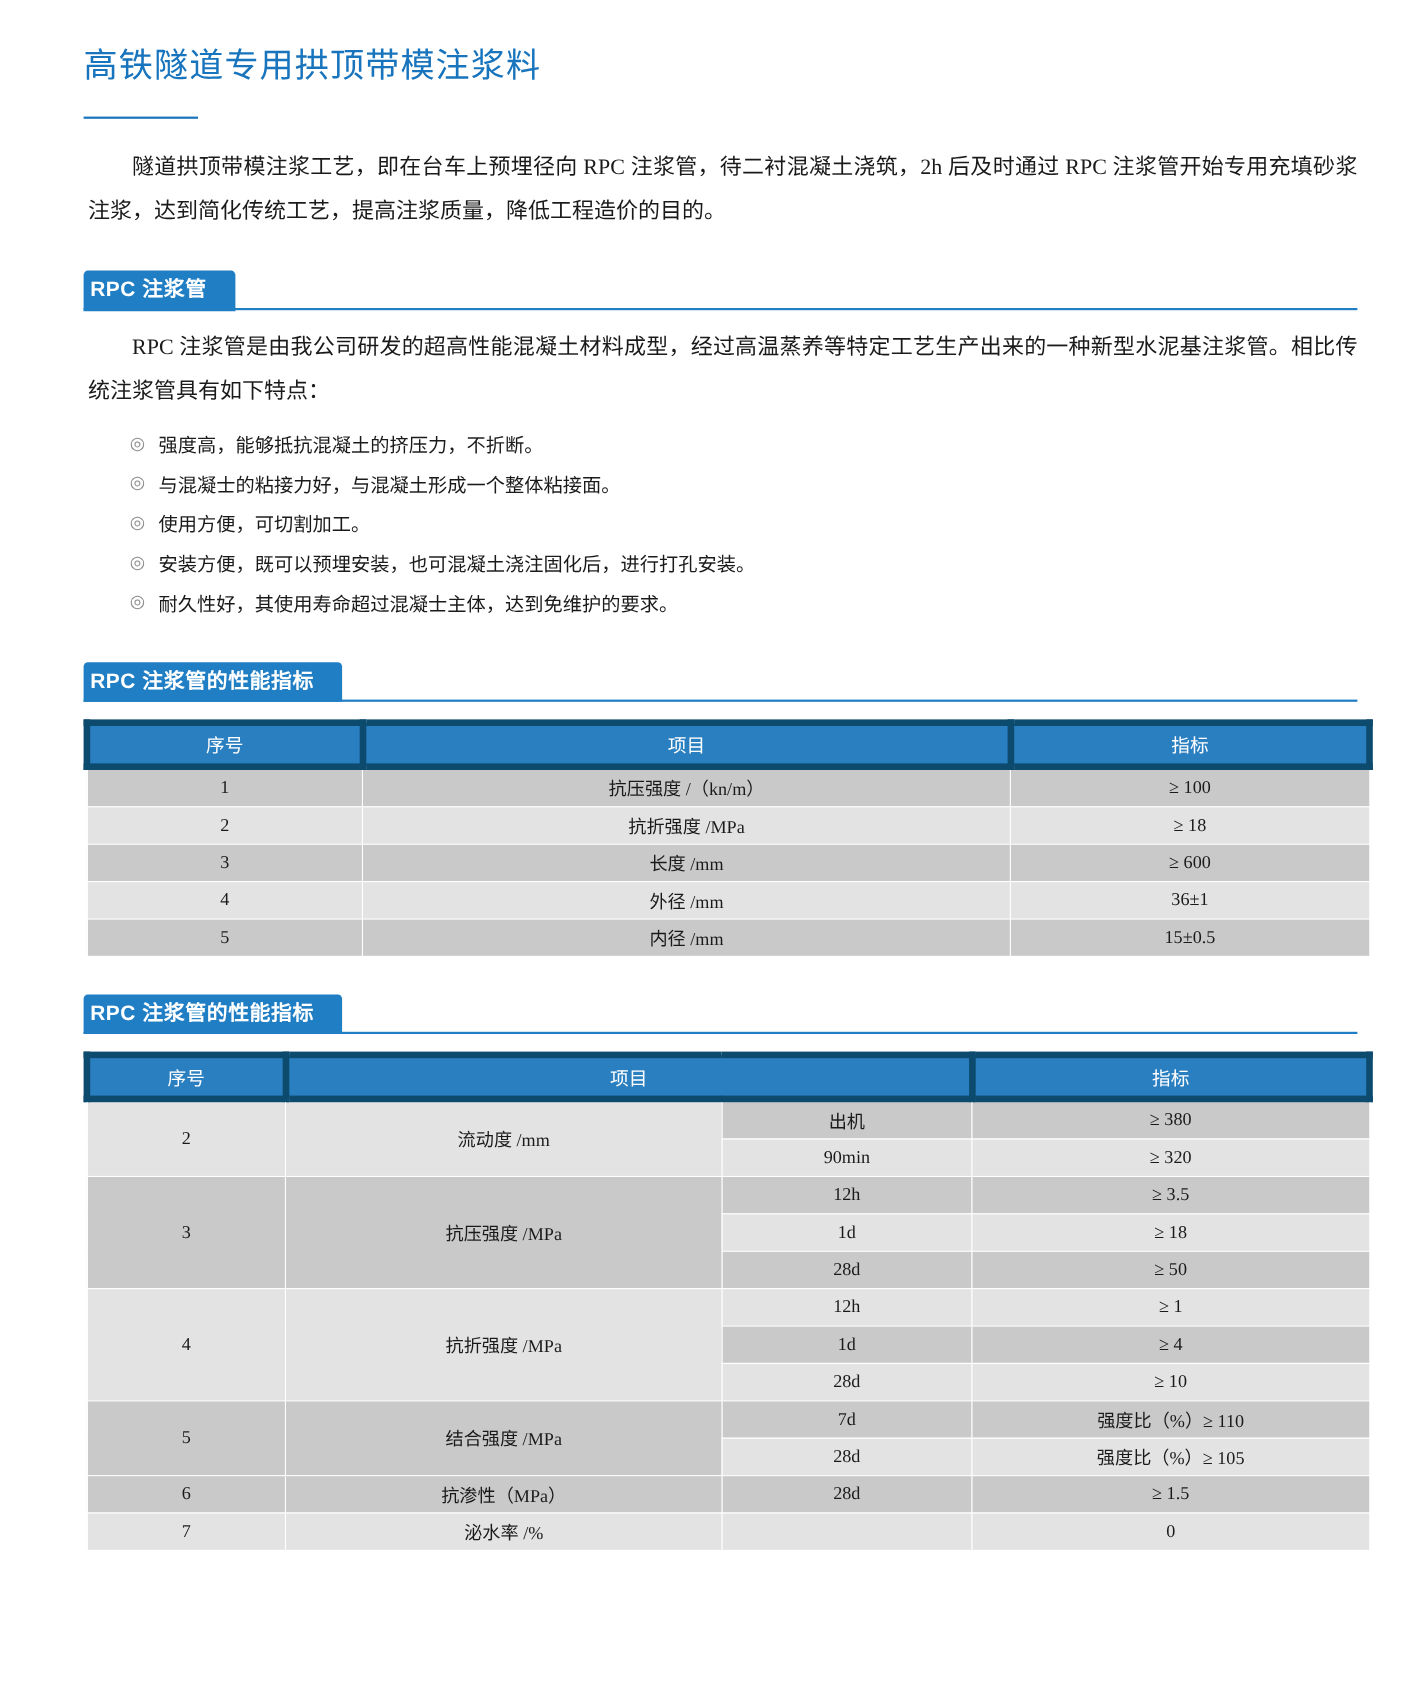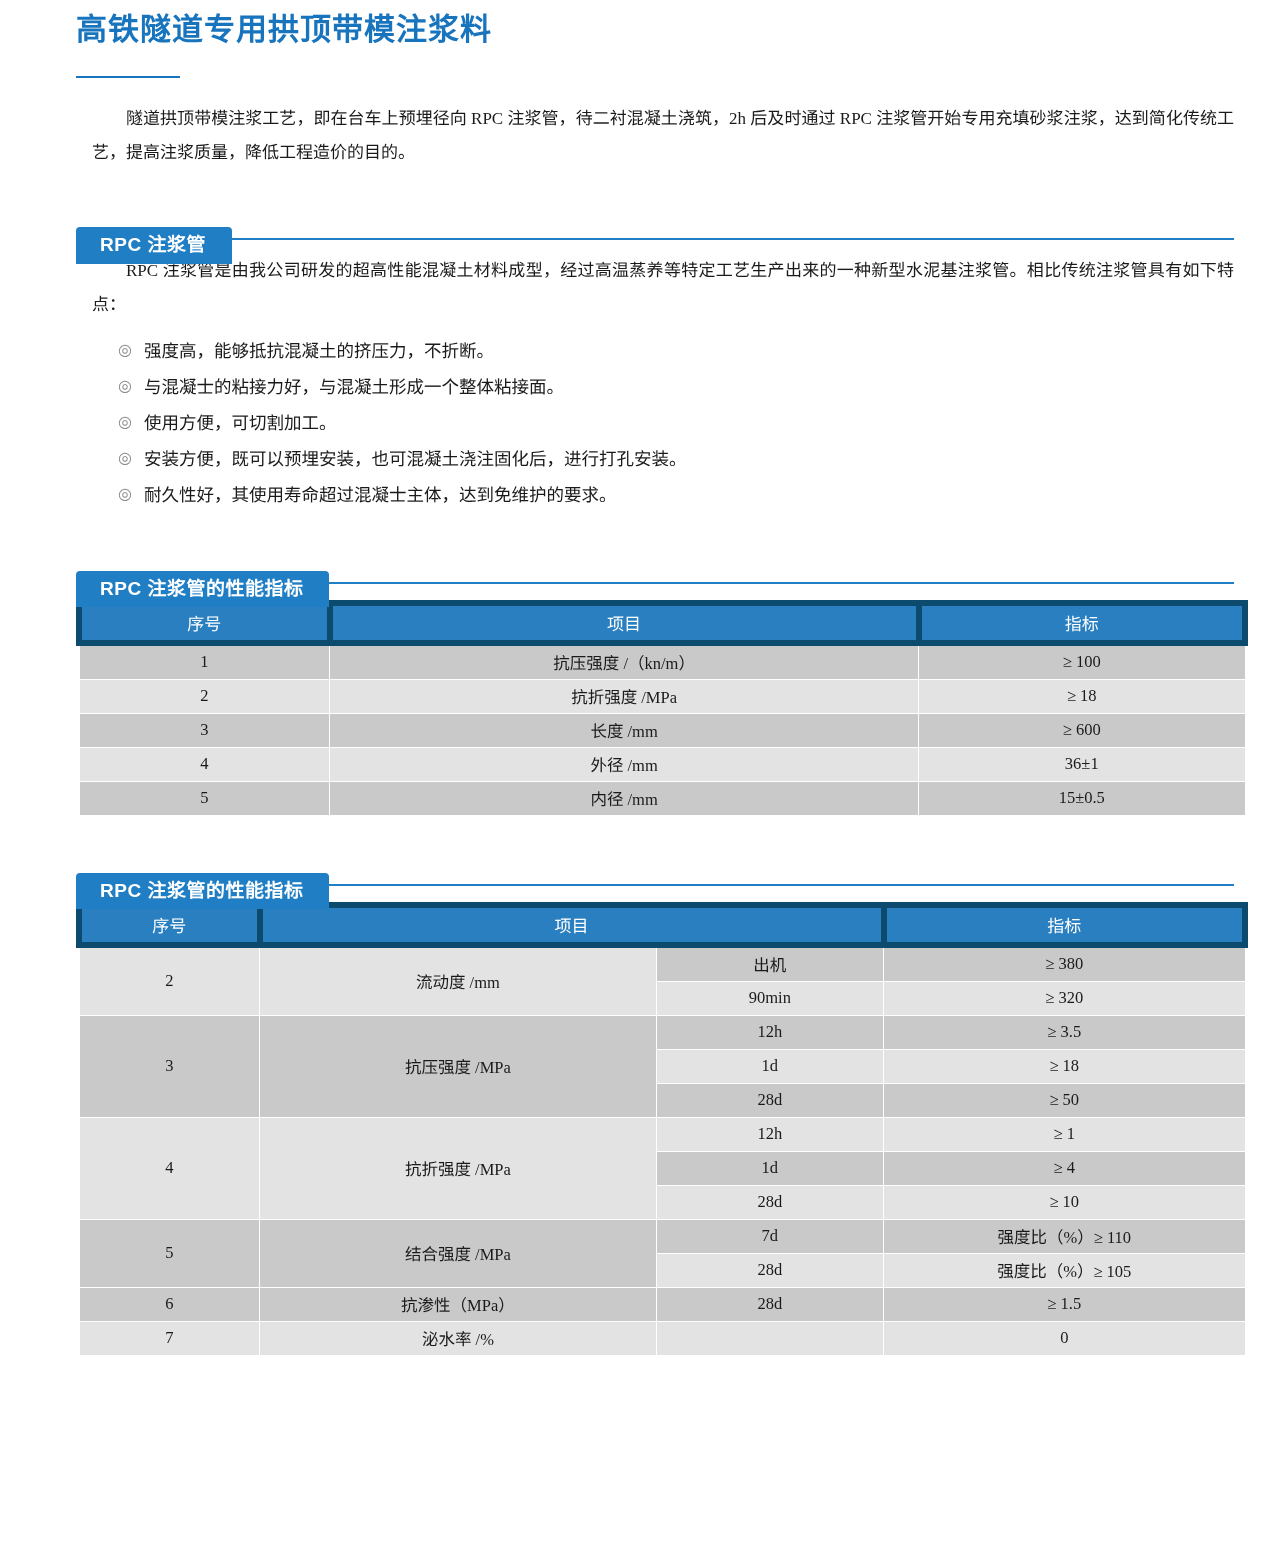"高铁隧道专用拱顶带模注浆料" .doc-title { font-weight: bold -> normal; margin: 10px 0 0 0 -> 40px 0 0 0 }
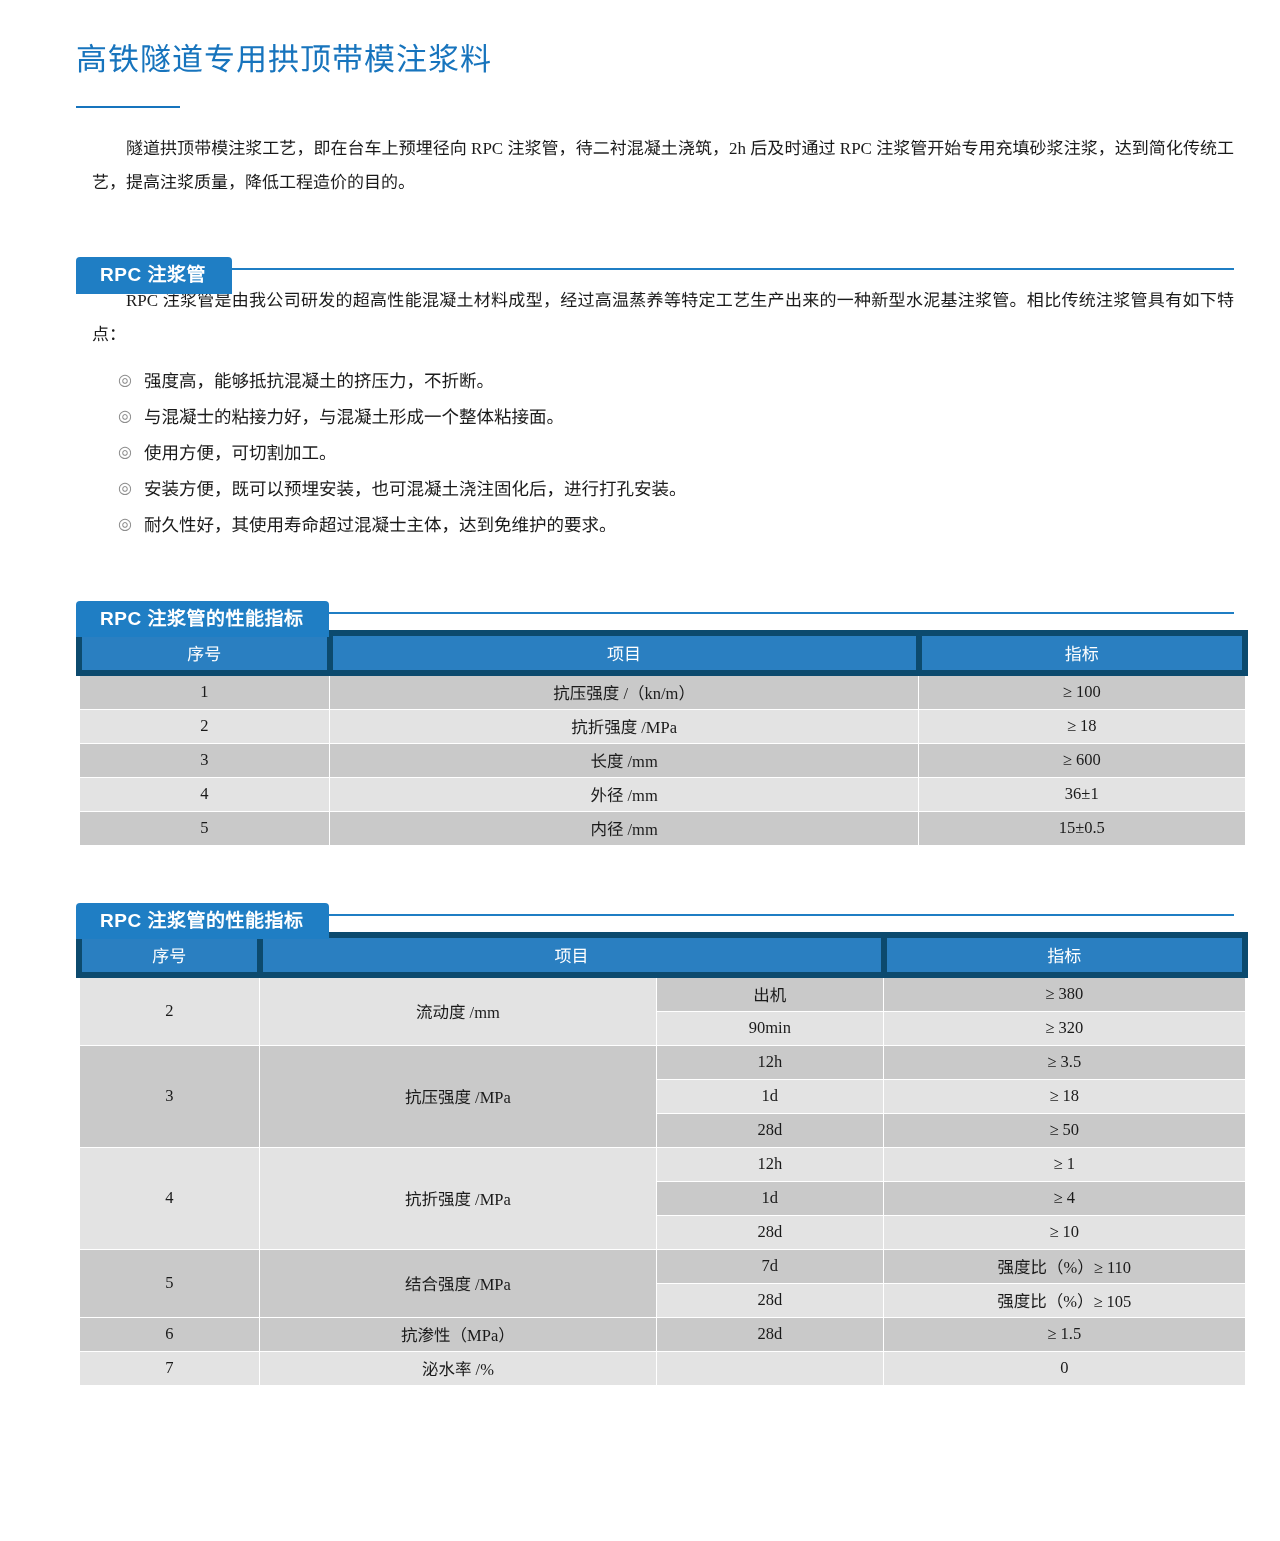"隧道拱顶带模注浆工艺，即在台车上预埋径向 RPC 注浆管，待二衬混凝土浇筑，2h" .para { font-size: 17px -> 20px; margin: 24px 0 0 16px -> 24px 0 0 4px }
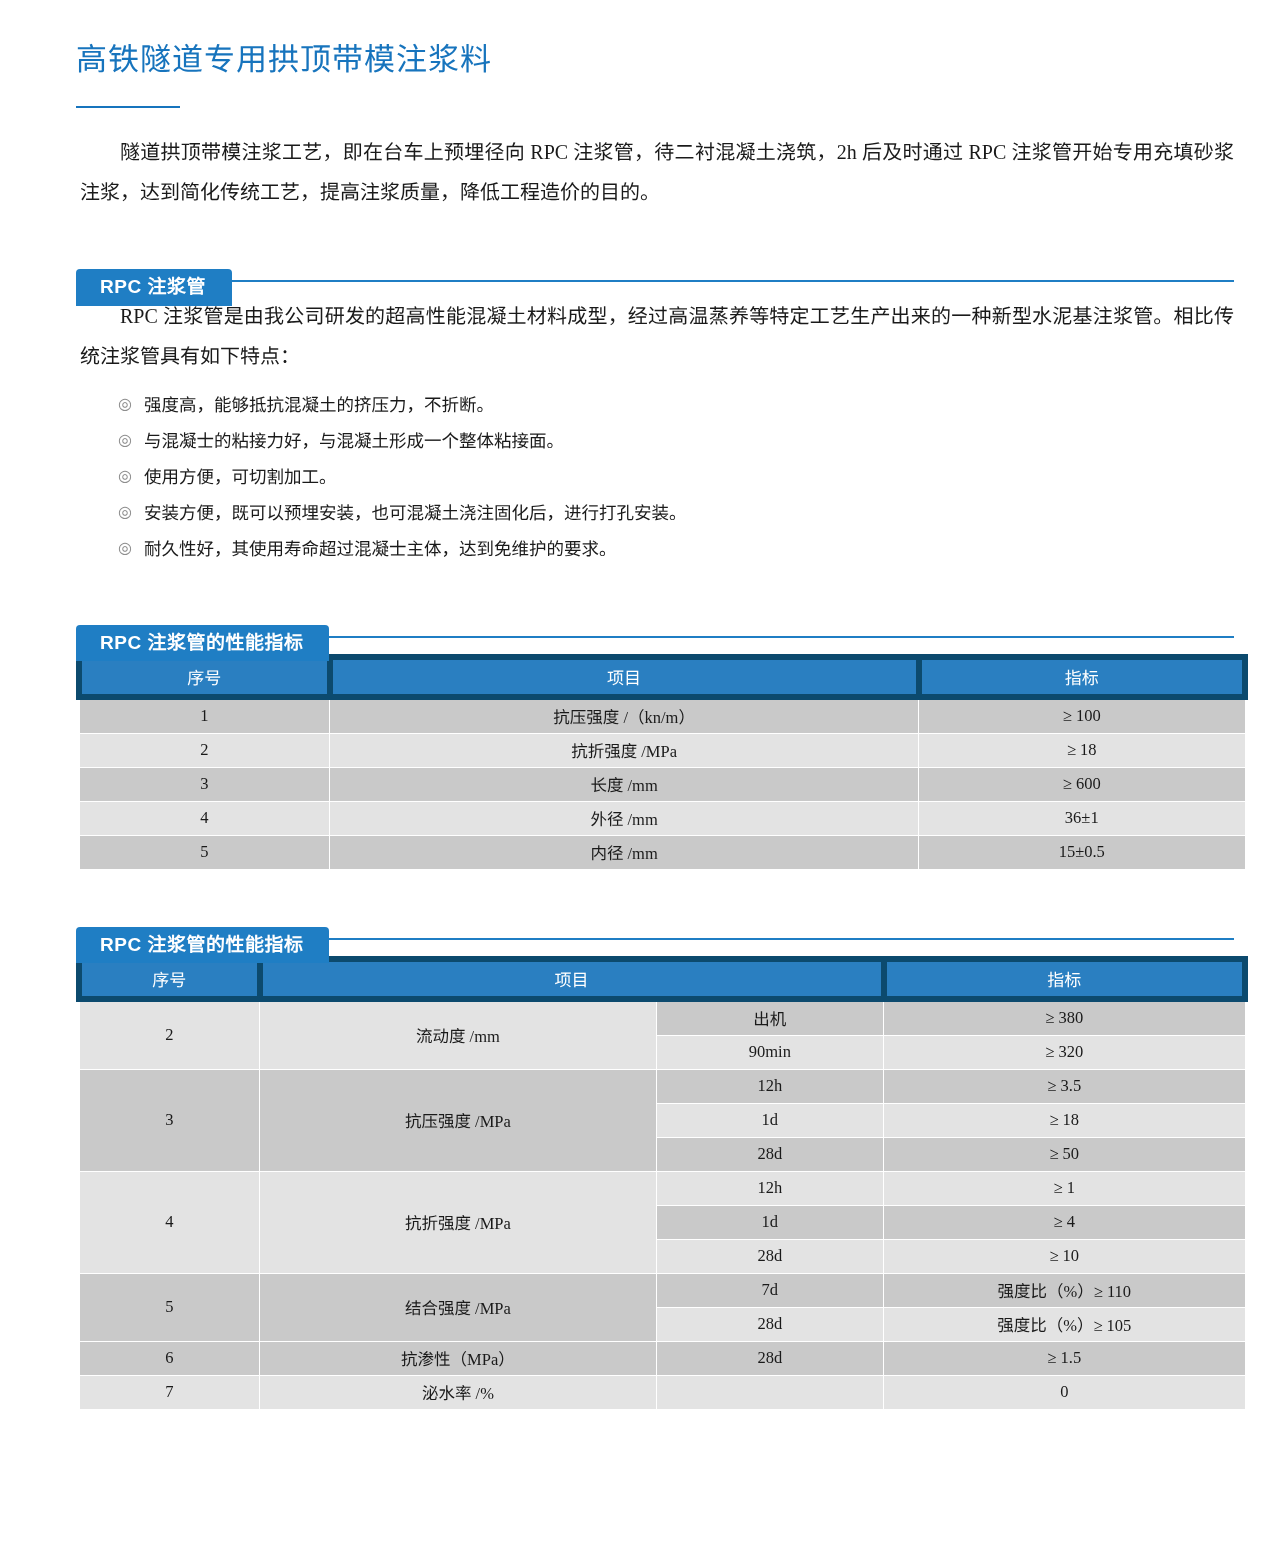"RPC 注浆管" .section-head .ribbon { margin-top: 23px -> none; padding: 6px 26px 7px 24px -> 6px 26px 7px 6px }
